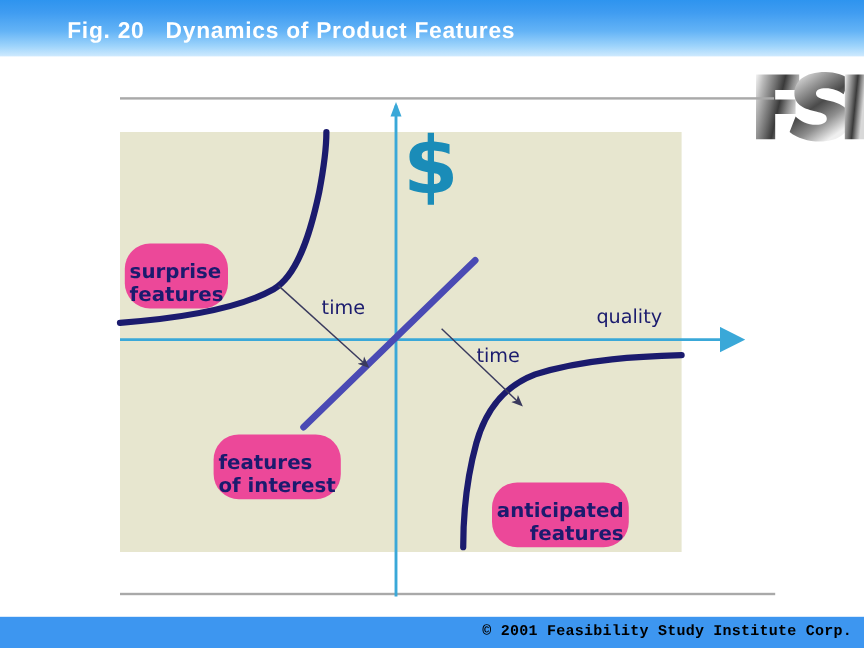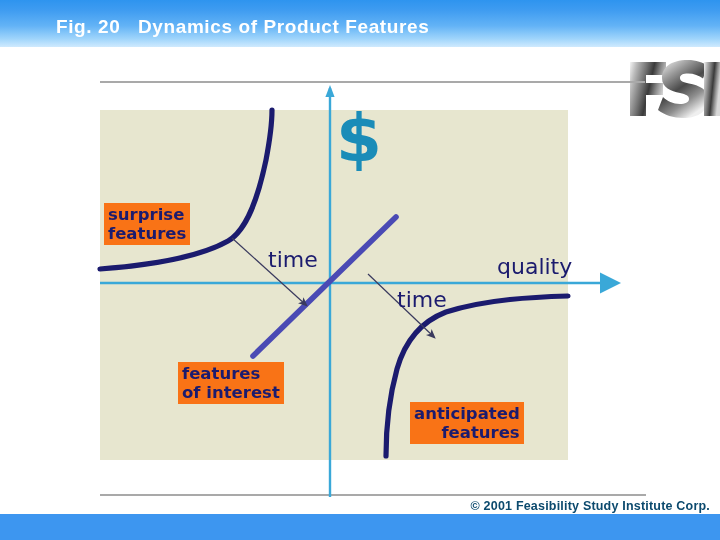"surprise" .lbl { background: #f97316 -> #ec4899; border-radius: none -> 21px; padding: 2px 4px 2px 4px -> 14px 4px 2px 4px }
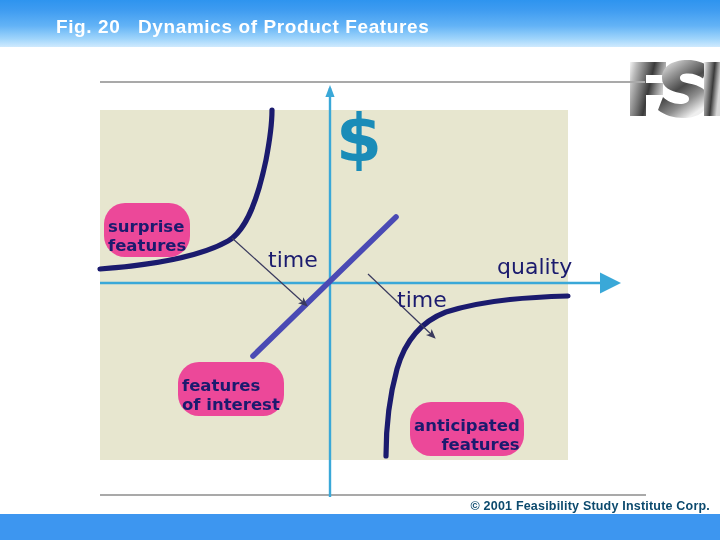"time" .axlbl { font-size: 22px -> 16px }
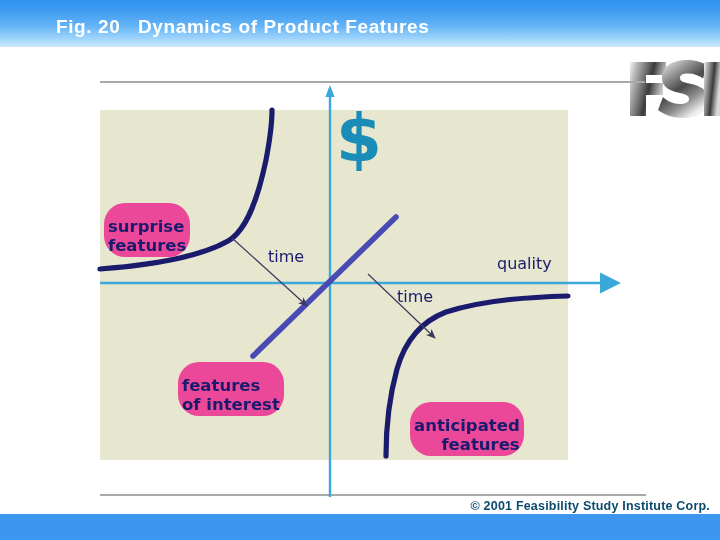"© 2001 Feasibility Study Institute" #footer-text { color: #0c4a6e -> #000000; font-family: none -> Liberation Mono, monospace; top: 499px -> 519px }
